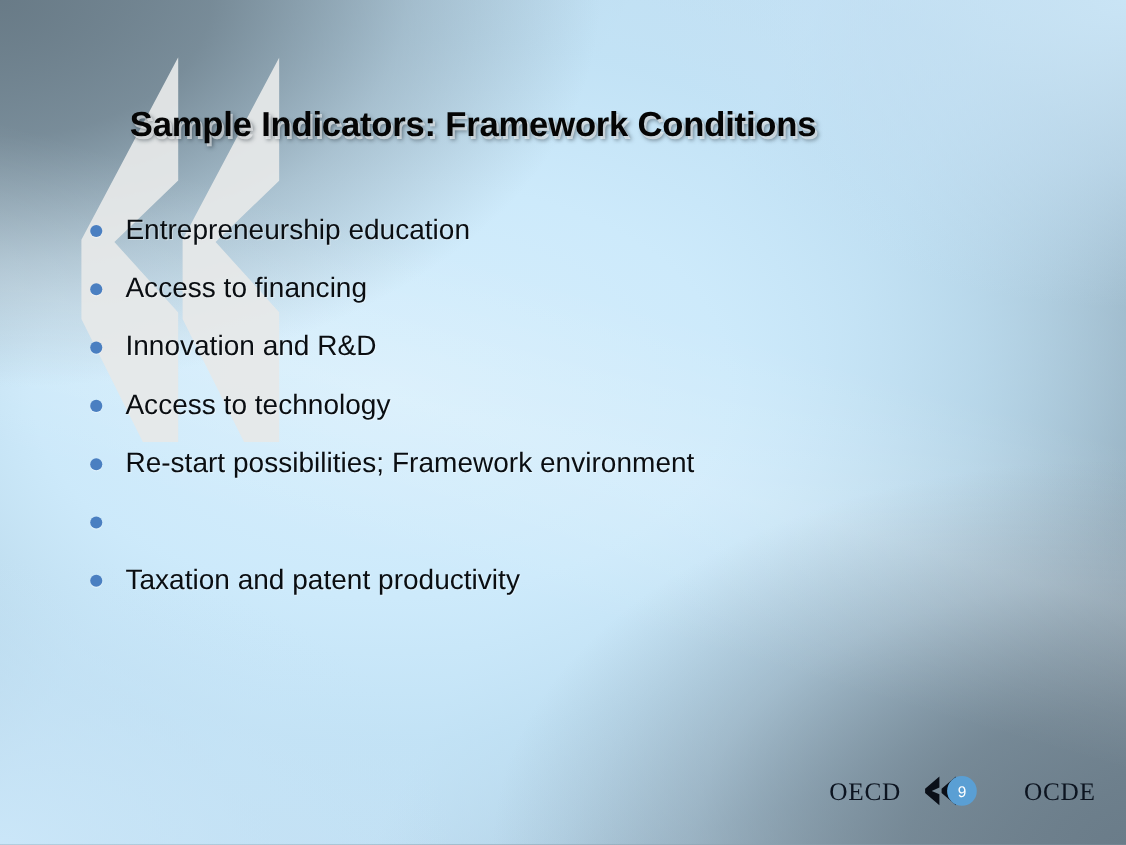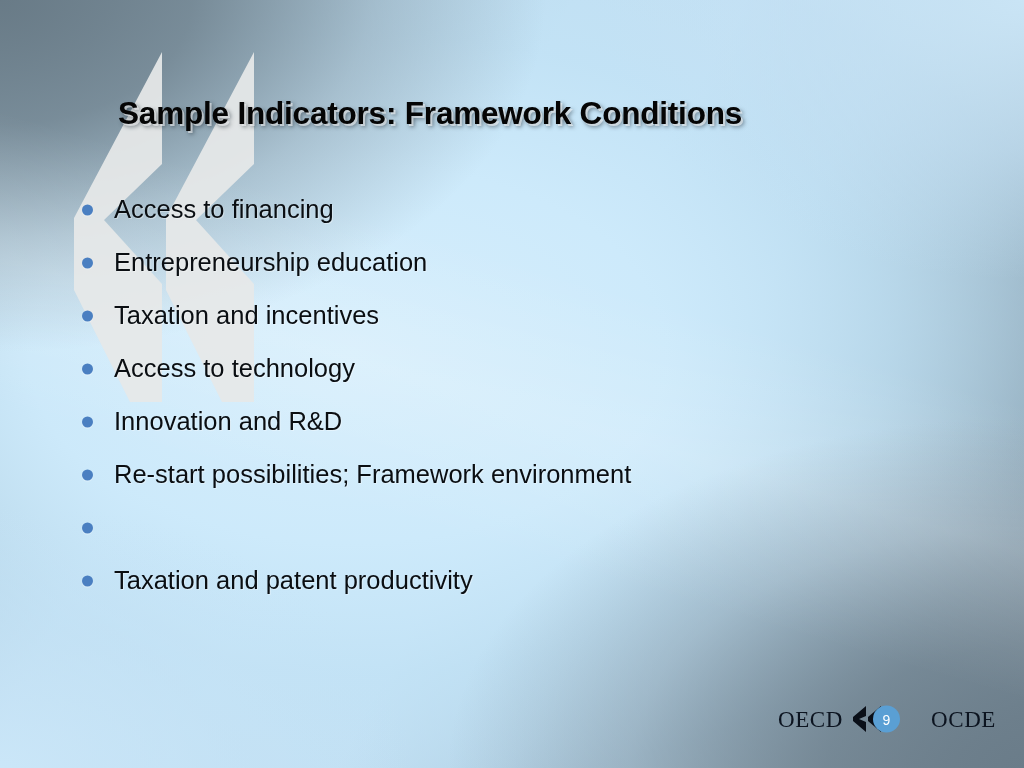"Access to financing" li.bullet-item { order: before "Entrepreneurship education" -> after "Entrepreneurship education" }
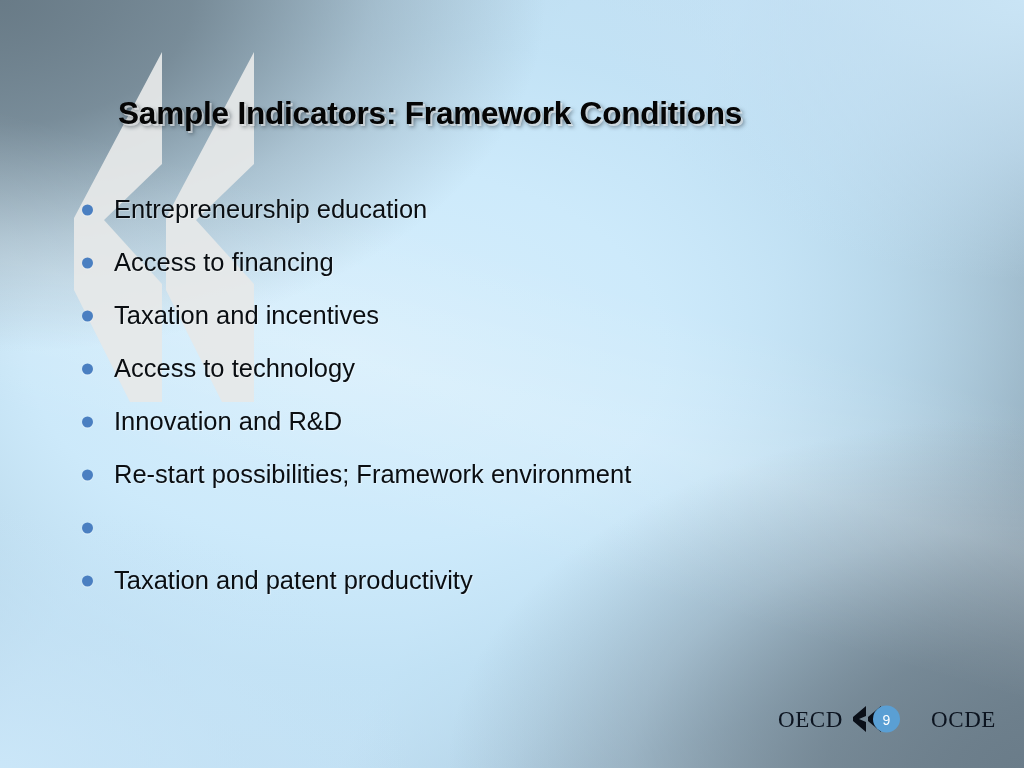"Taxation and incentives" li.bullet-item { html: <li> <span></span> <span>Taxation and incentives</span> </li> -> none }
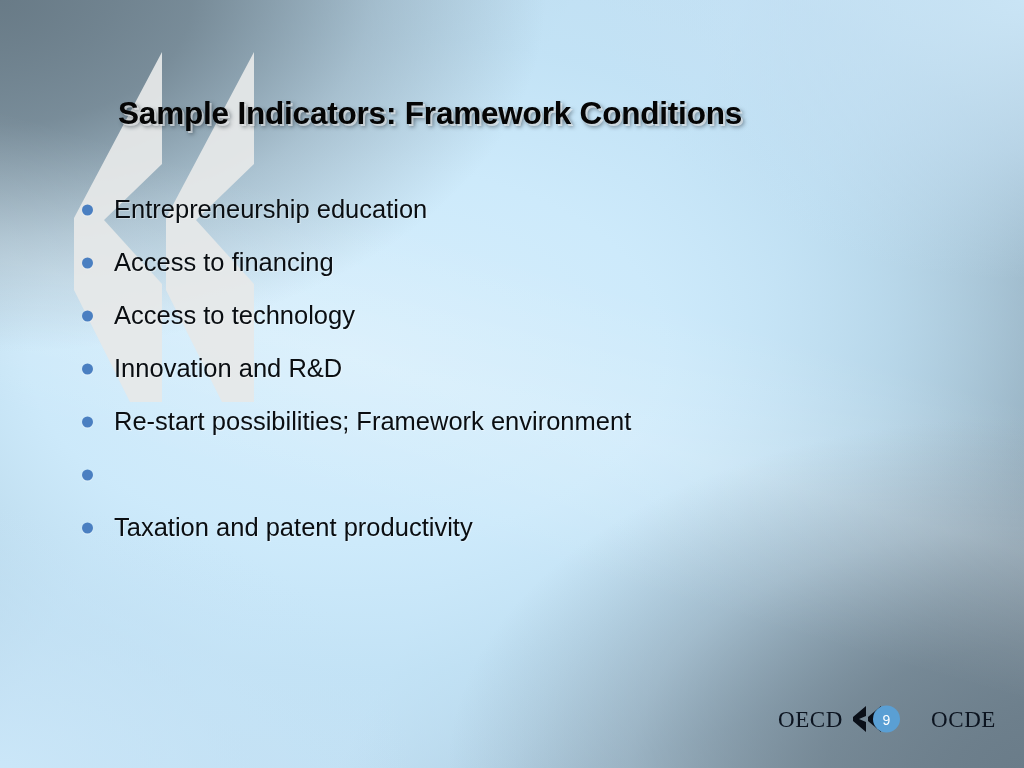"Access to technology" li.bullet-item { order: before "Innovation and R&D" -> after "Innovation and R&D" }
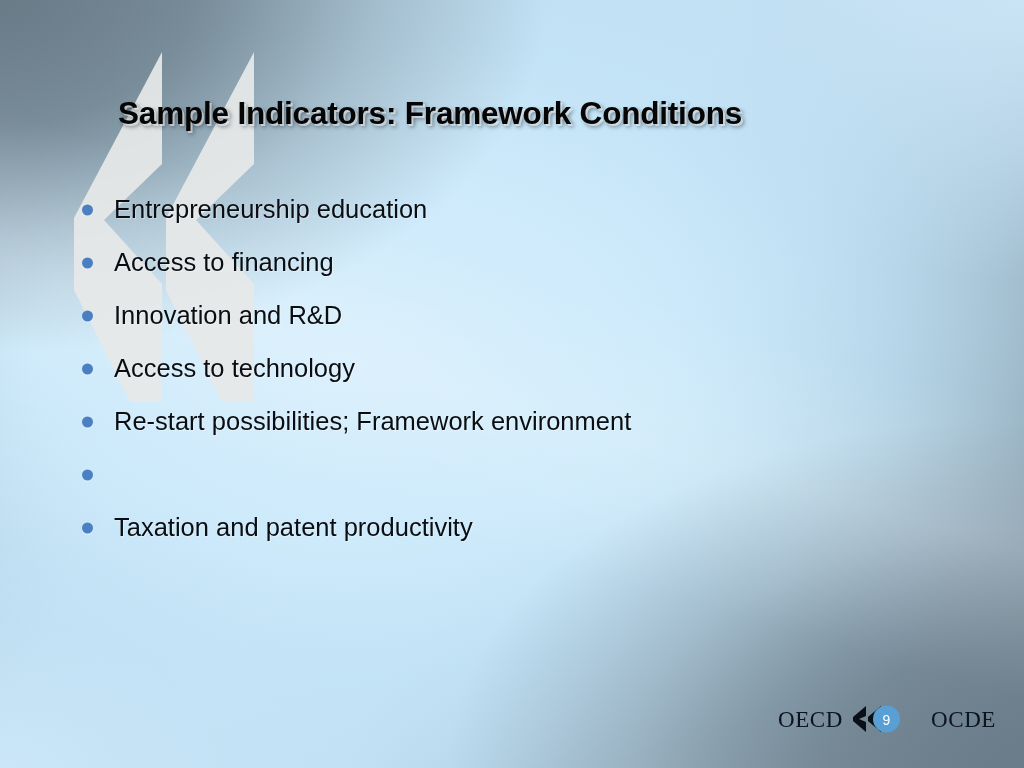"OECD" .logo { gap: 8px -> 20px }
